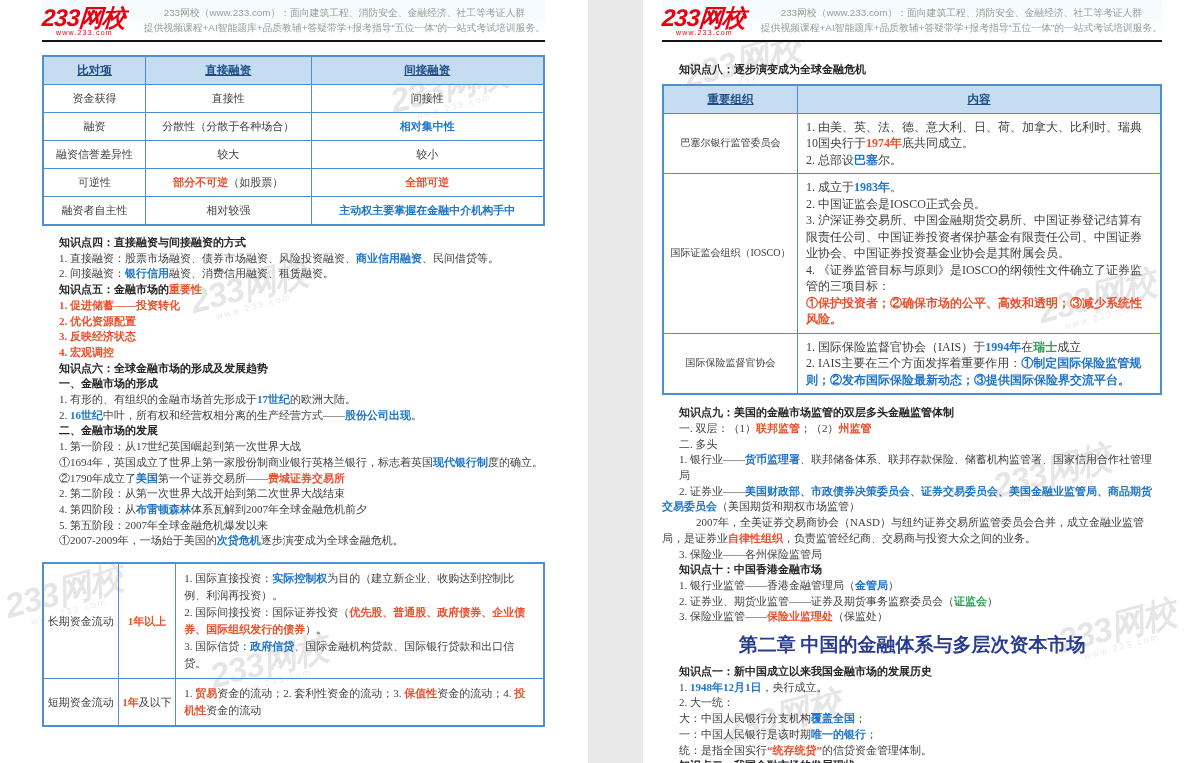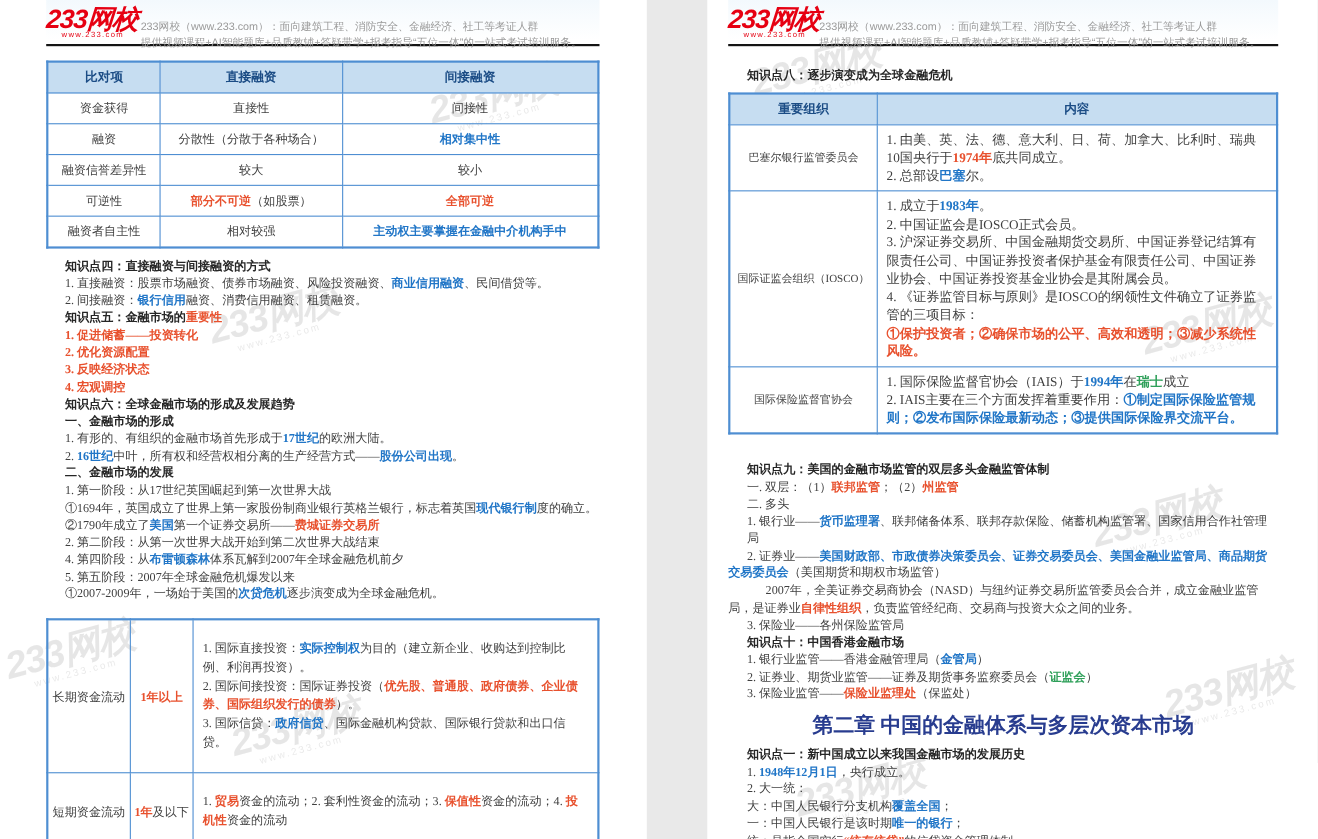"233网校（www.233.com）：面向建筑工程、消防安全、金融经济、社工等考" .taglines { margin-top: 12px -> none; right: 16px -> 0; text-align: left -> center }
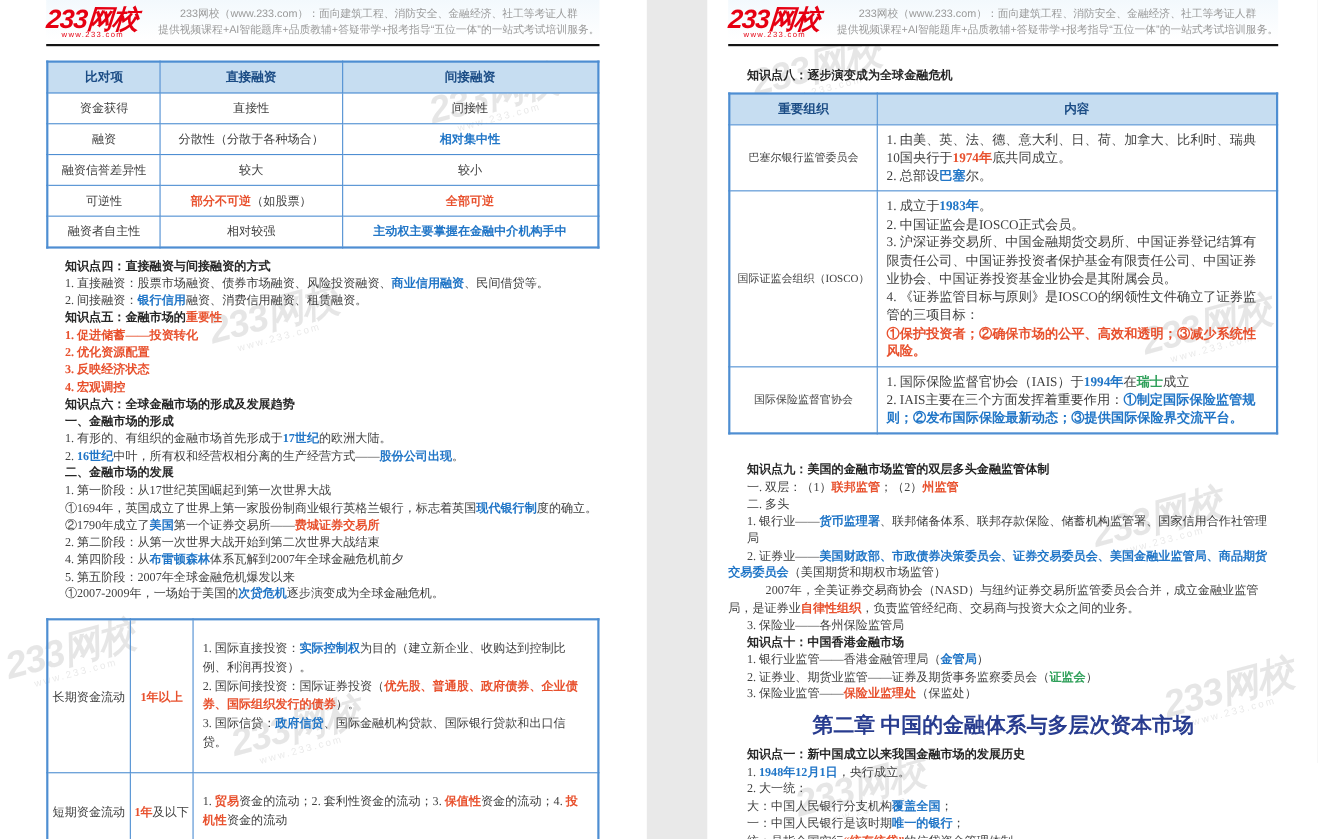"比对项" .doc-table th { text-decoration: none -> underline }
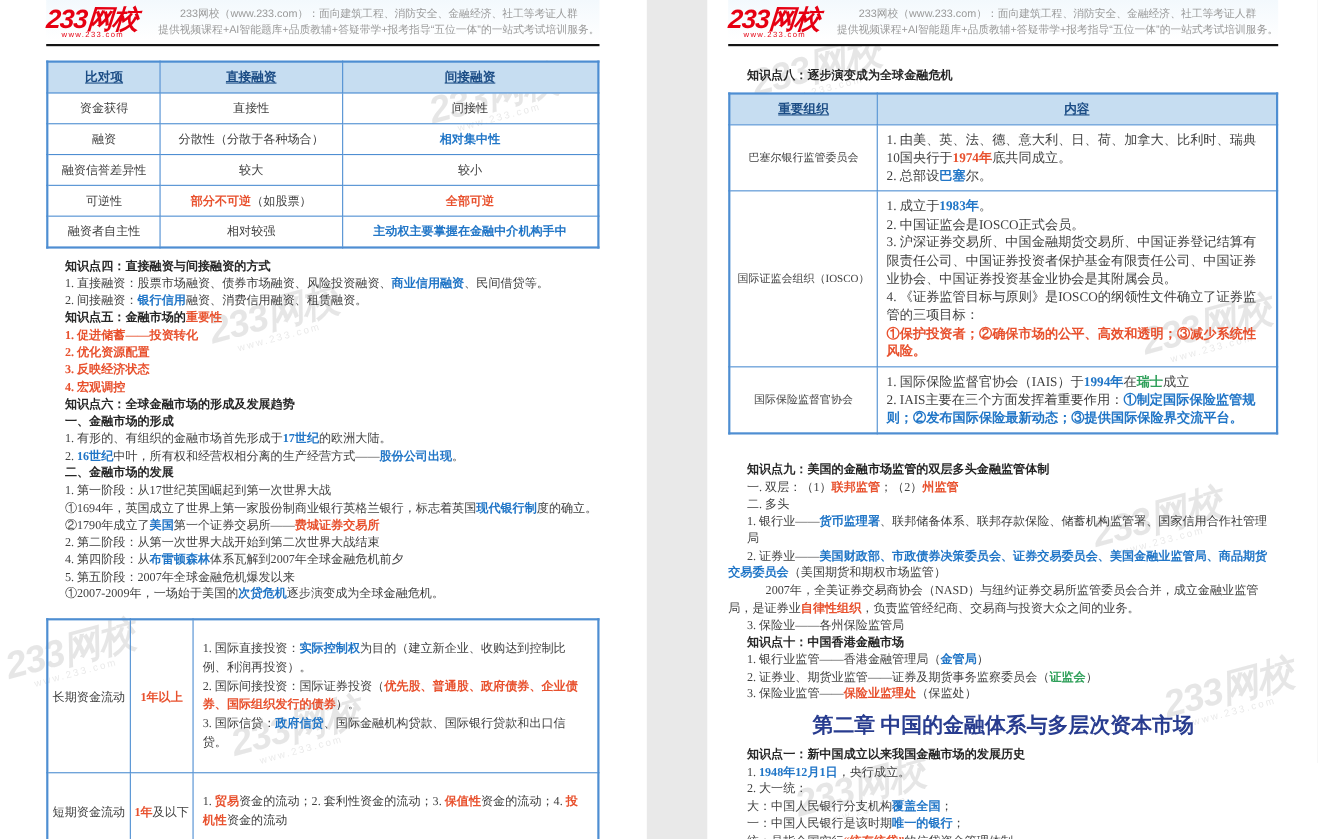"知识点九：美国的金融市场监管的双层多头金融监管体制" #right-paras-mid { margin-top: 25px -> 10px }
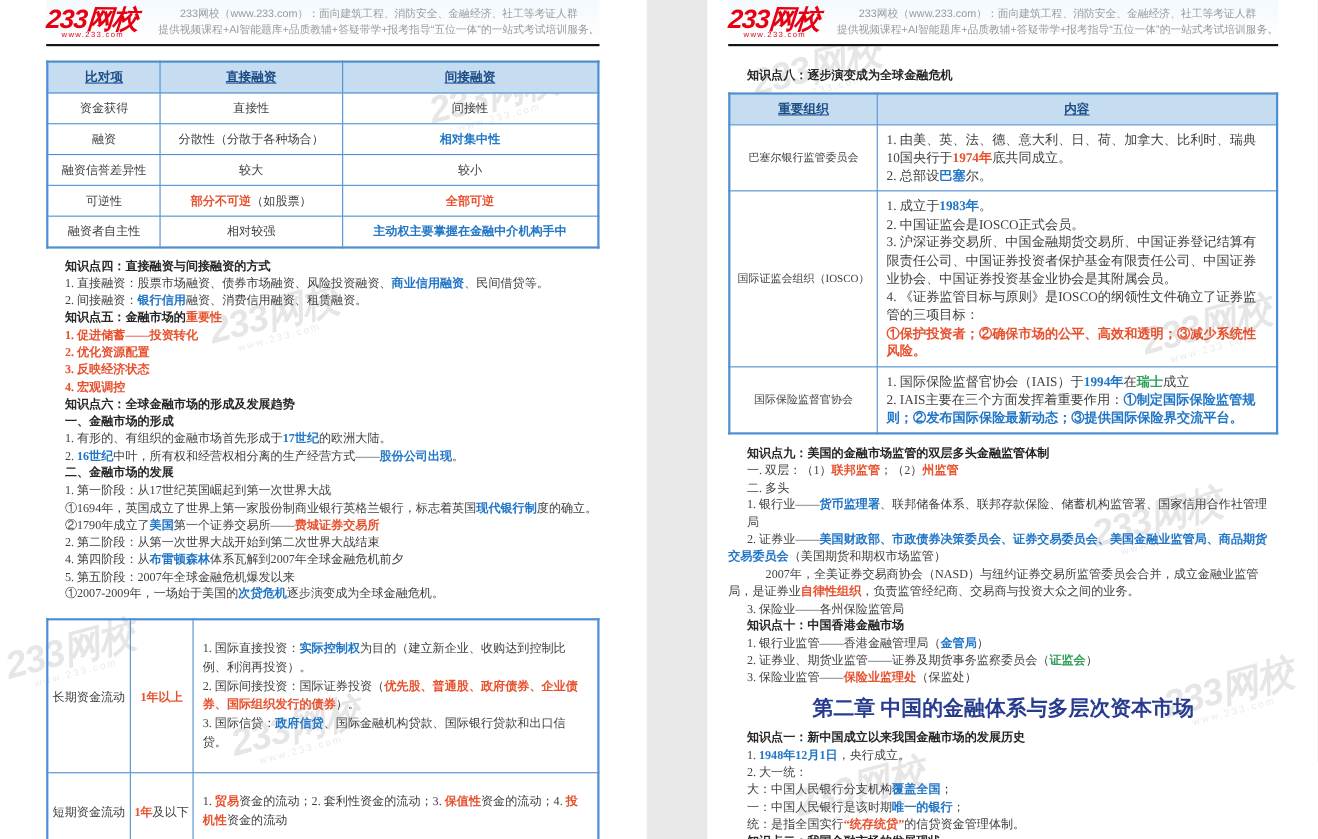"1. 国际直接投资：实际控制权为目的（建立新企业、收购达到控制比例、利润再投资）。" #flow-table td.l { padding: 18px 8px -> 6px 8px }
